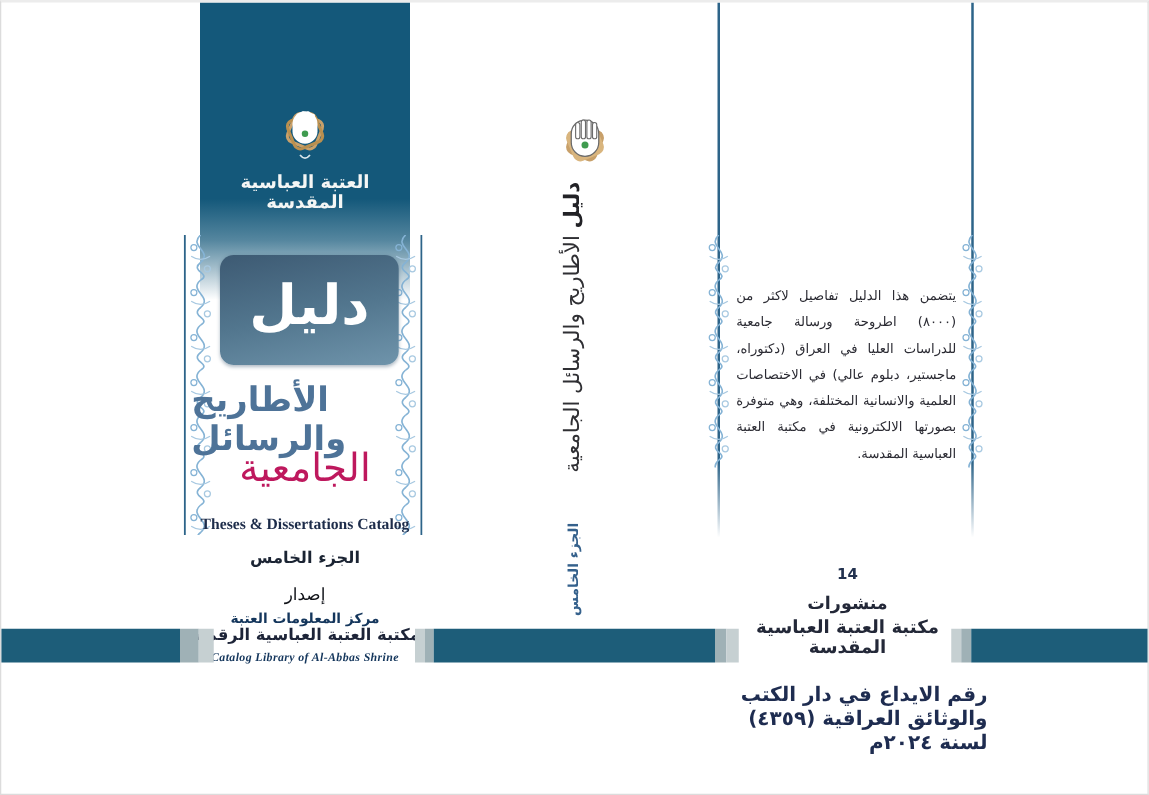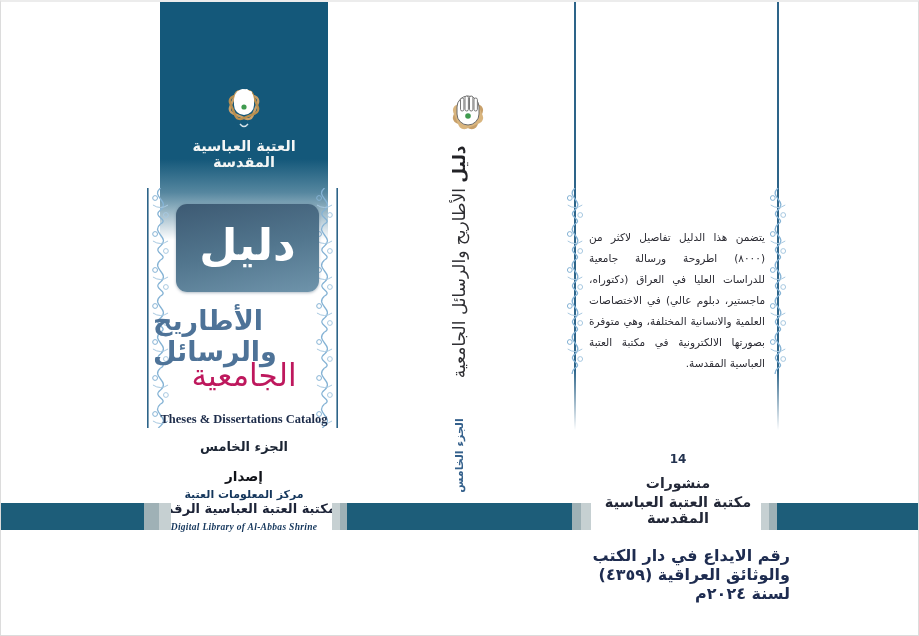"إصدار" .issued { font-weight: bold -> normal }
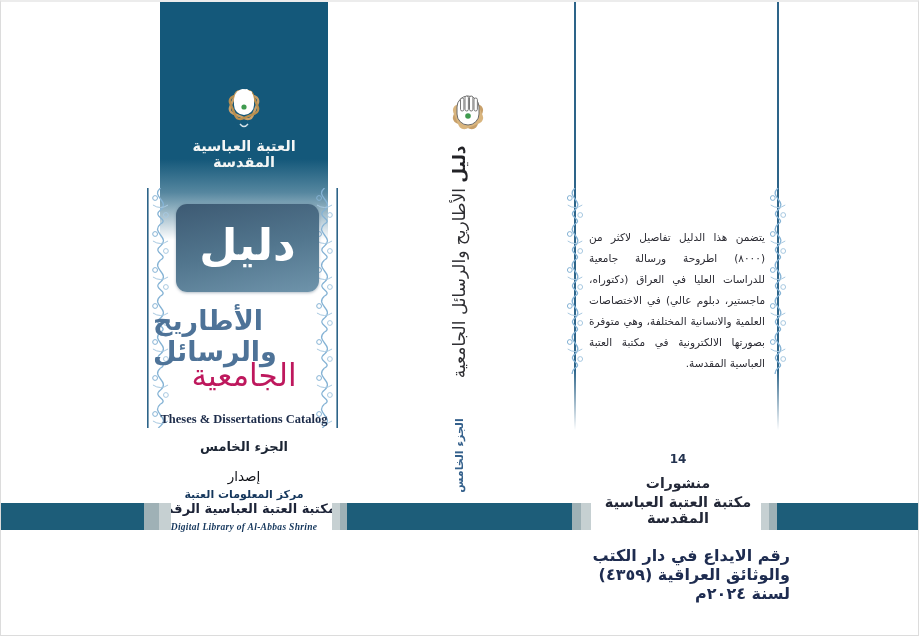"Digital Library of Al-Abbas Shrine" div.lib-en { text: Digital -> Catalog }
